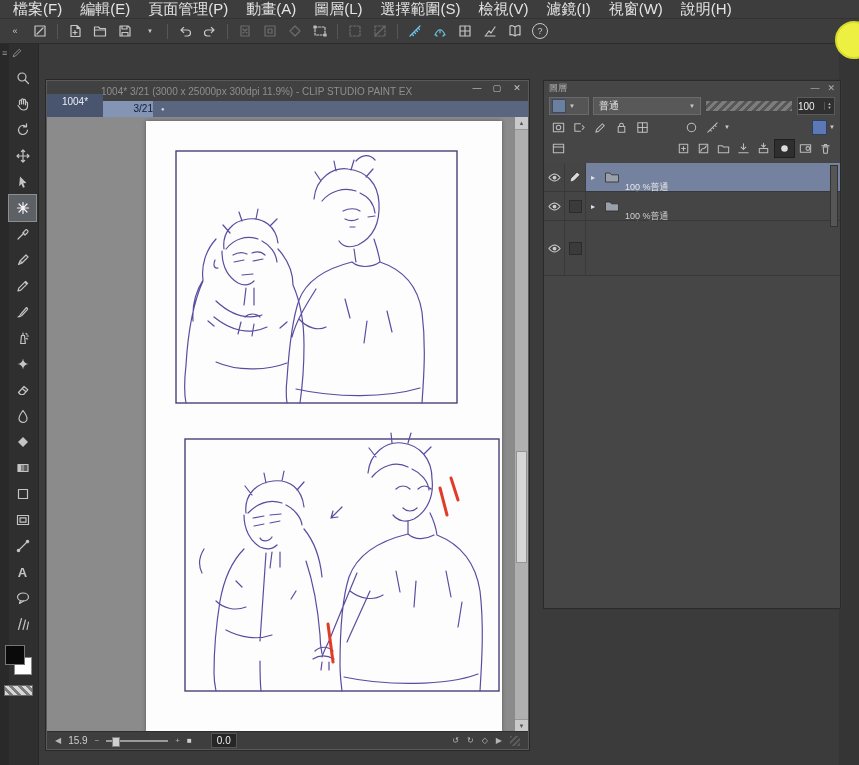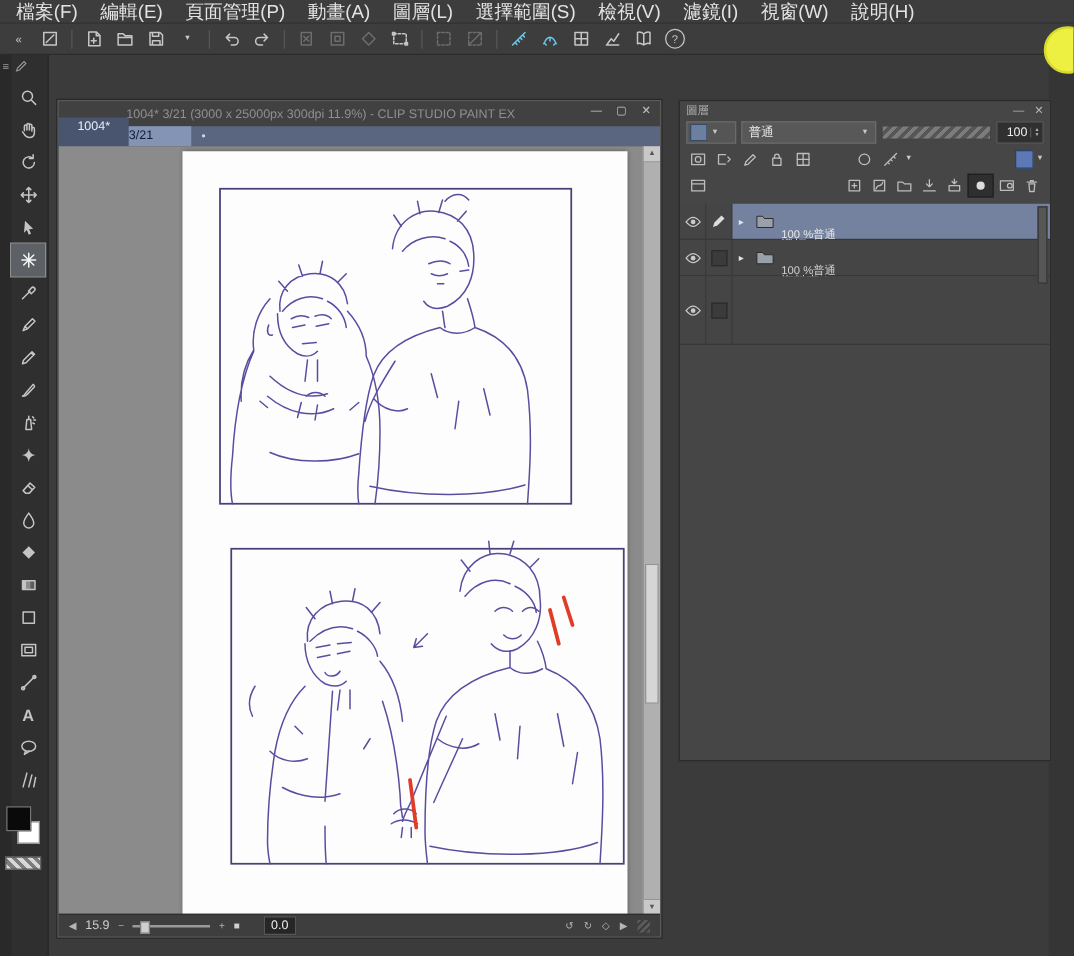"3/21" .cpage { text-align: left -> right }
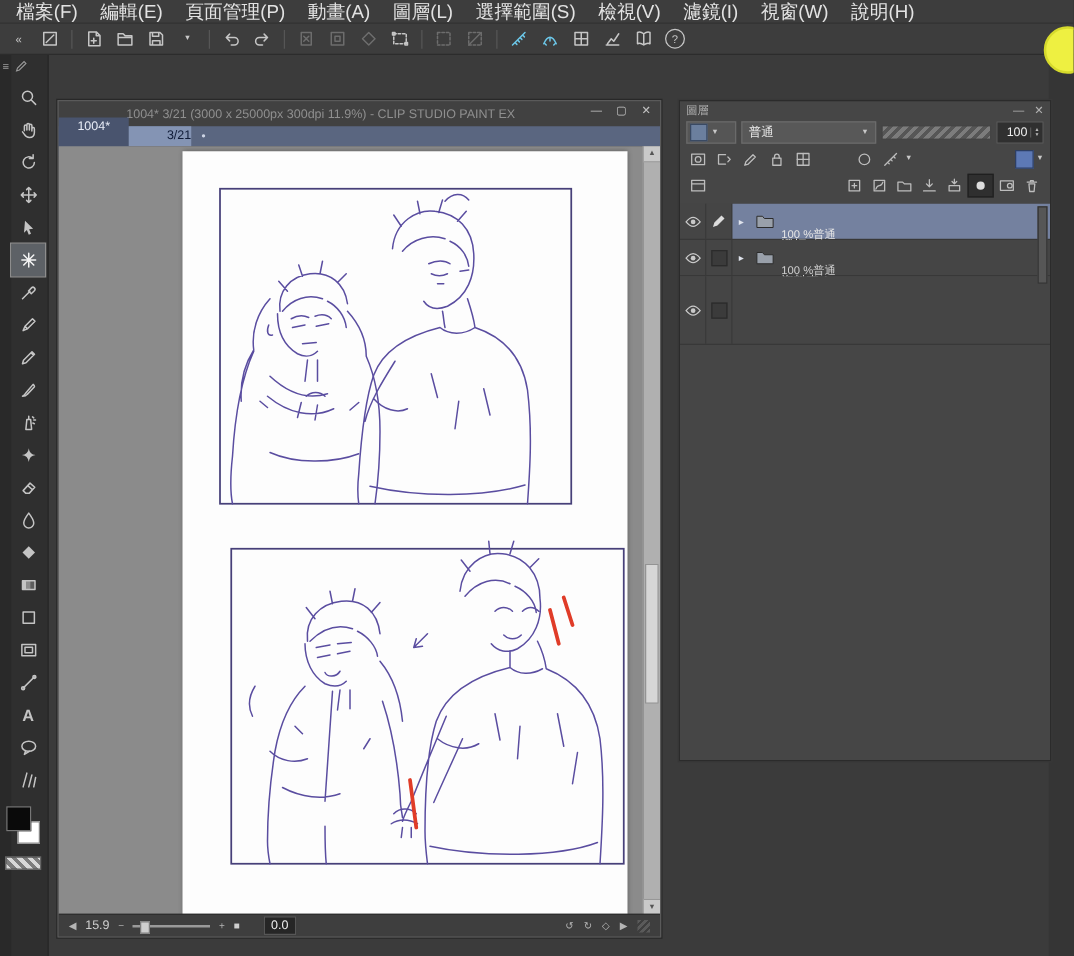"100" .numbox .val { text-align: right -> left }
